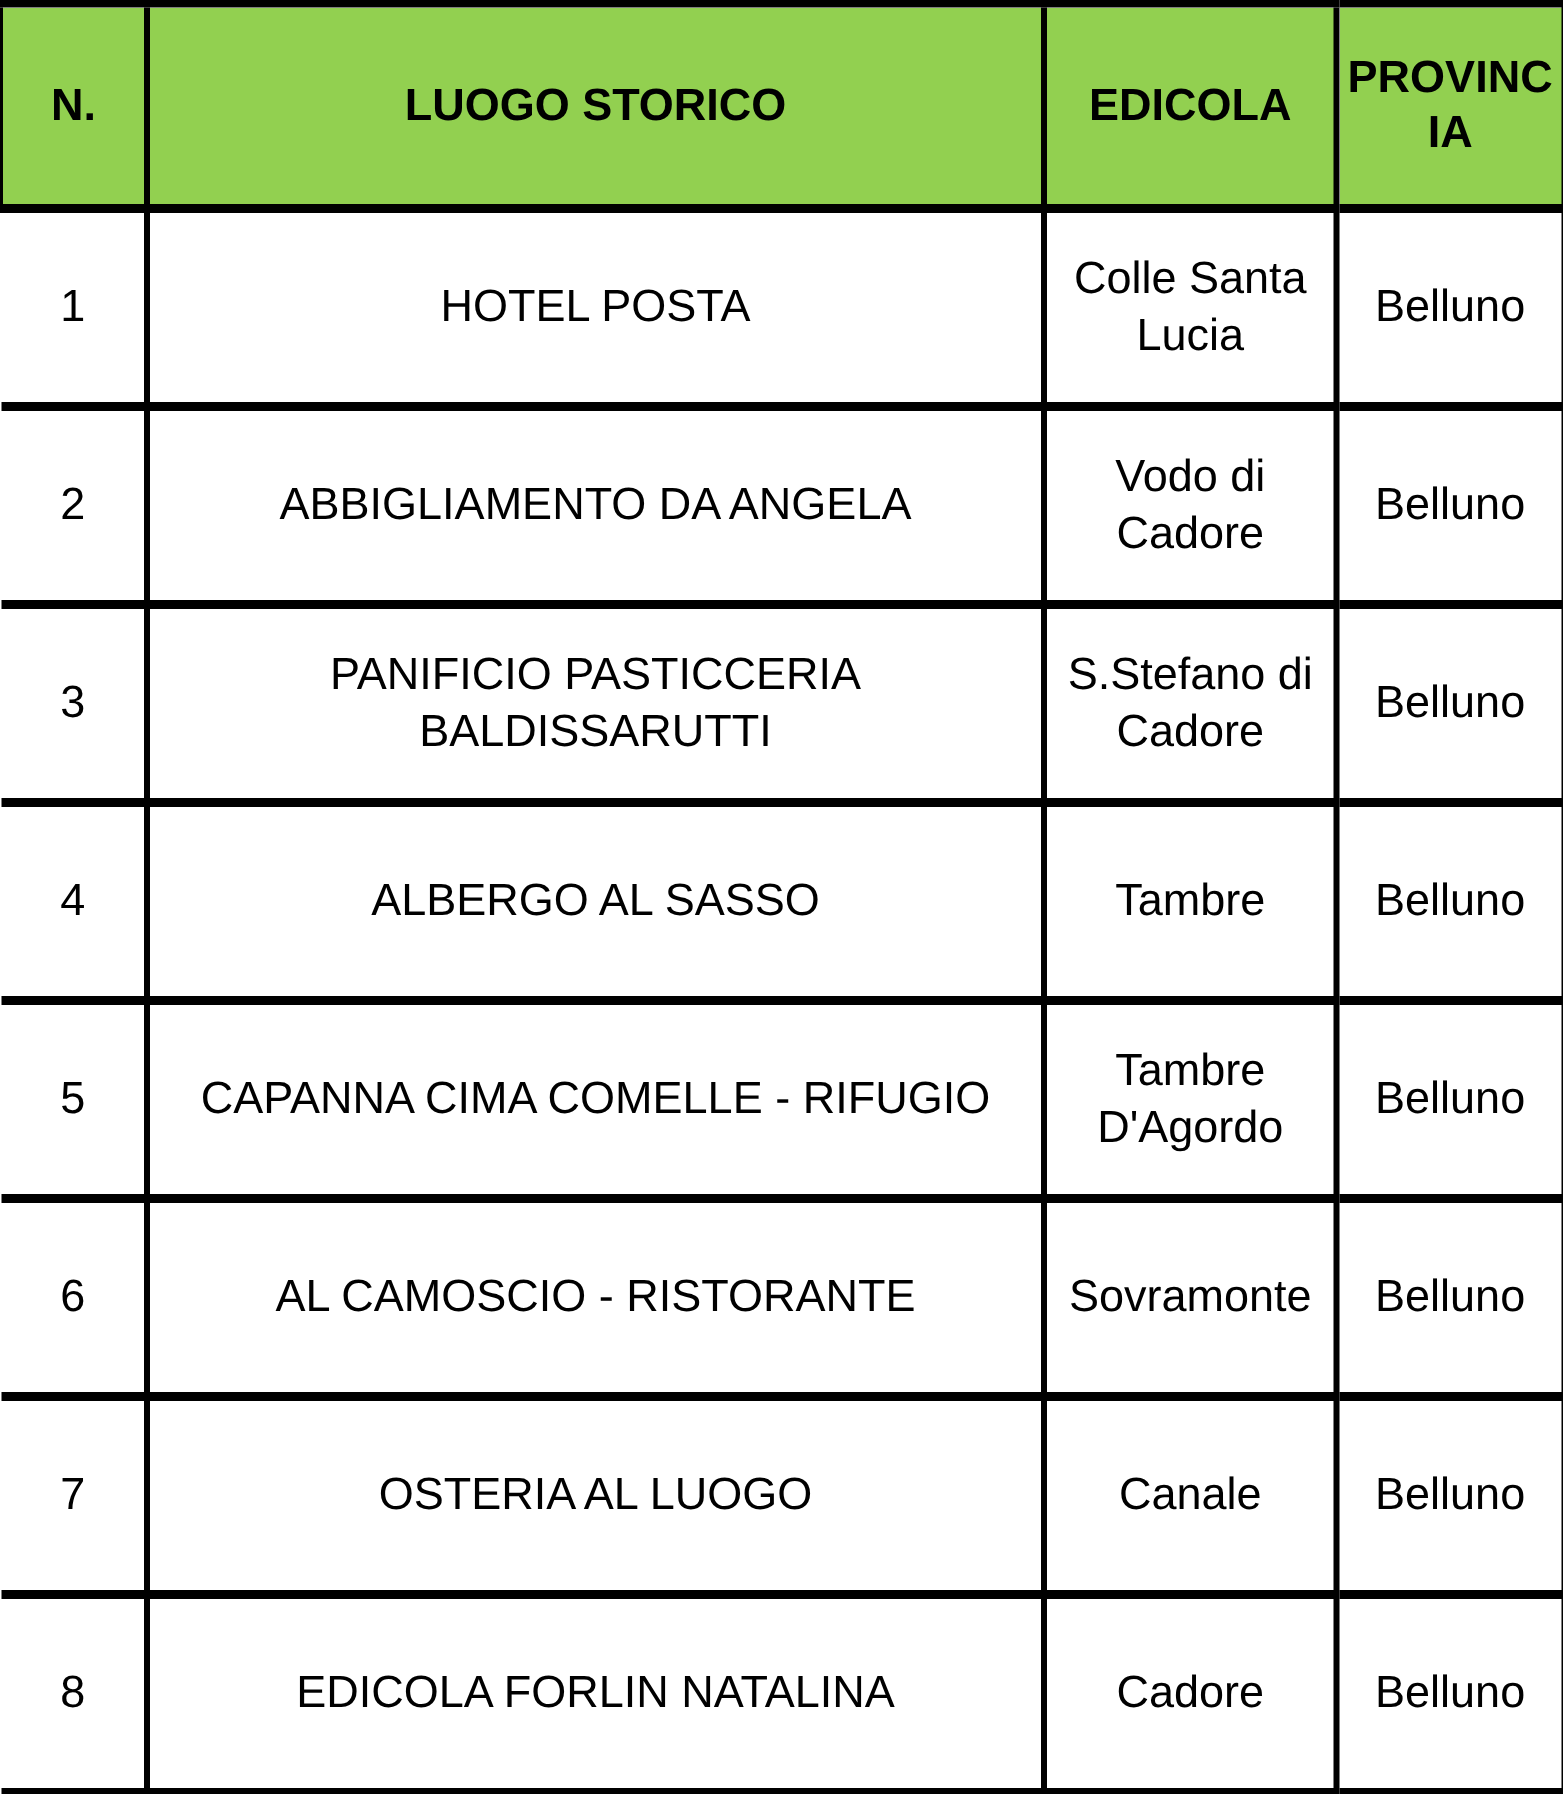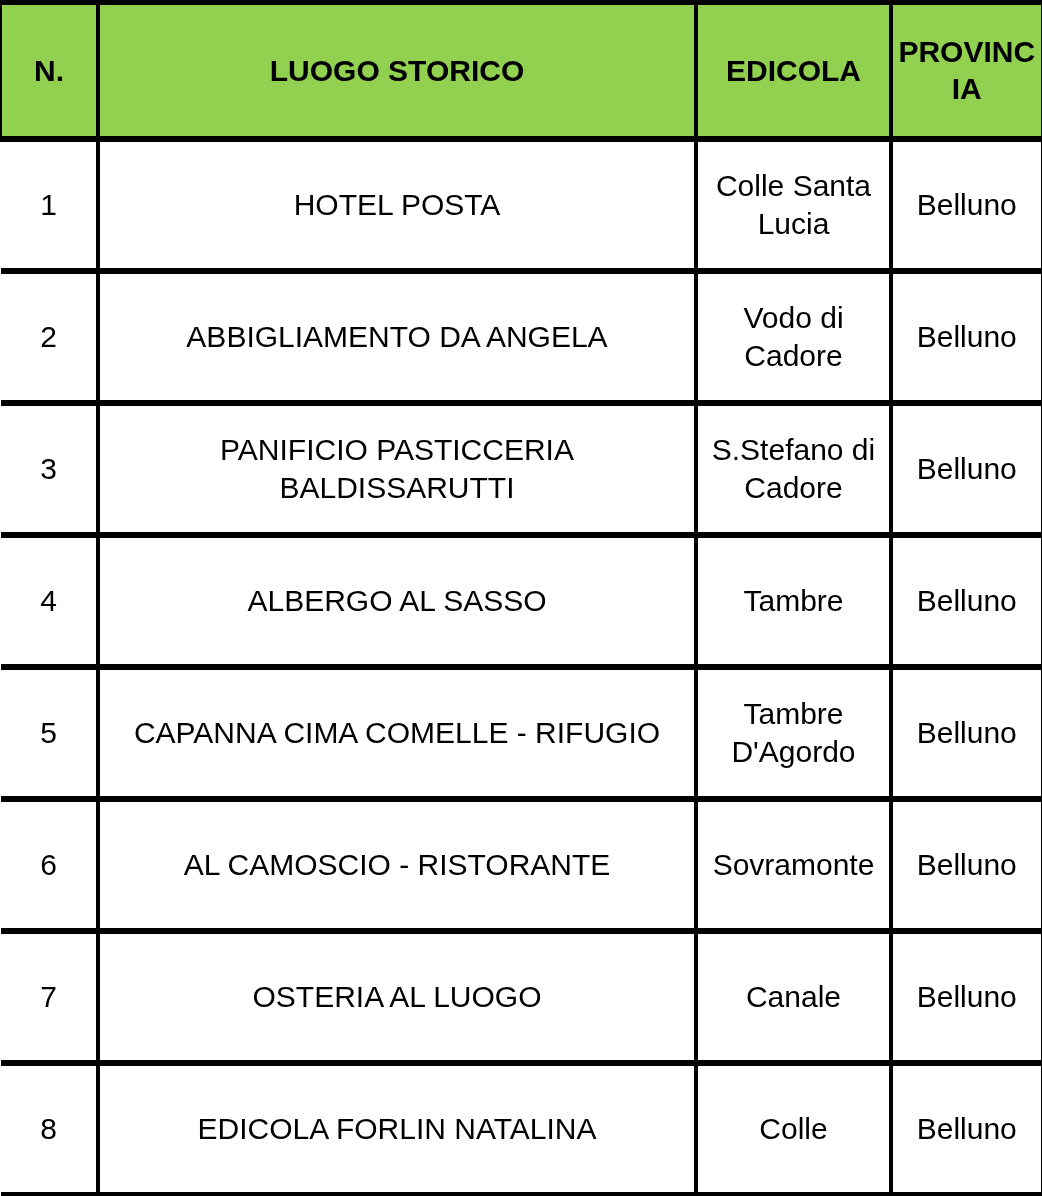"Colle" td.c-comune { text: Colle -> Cadore }
